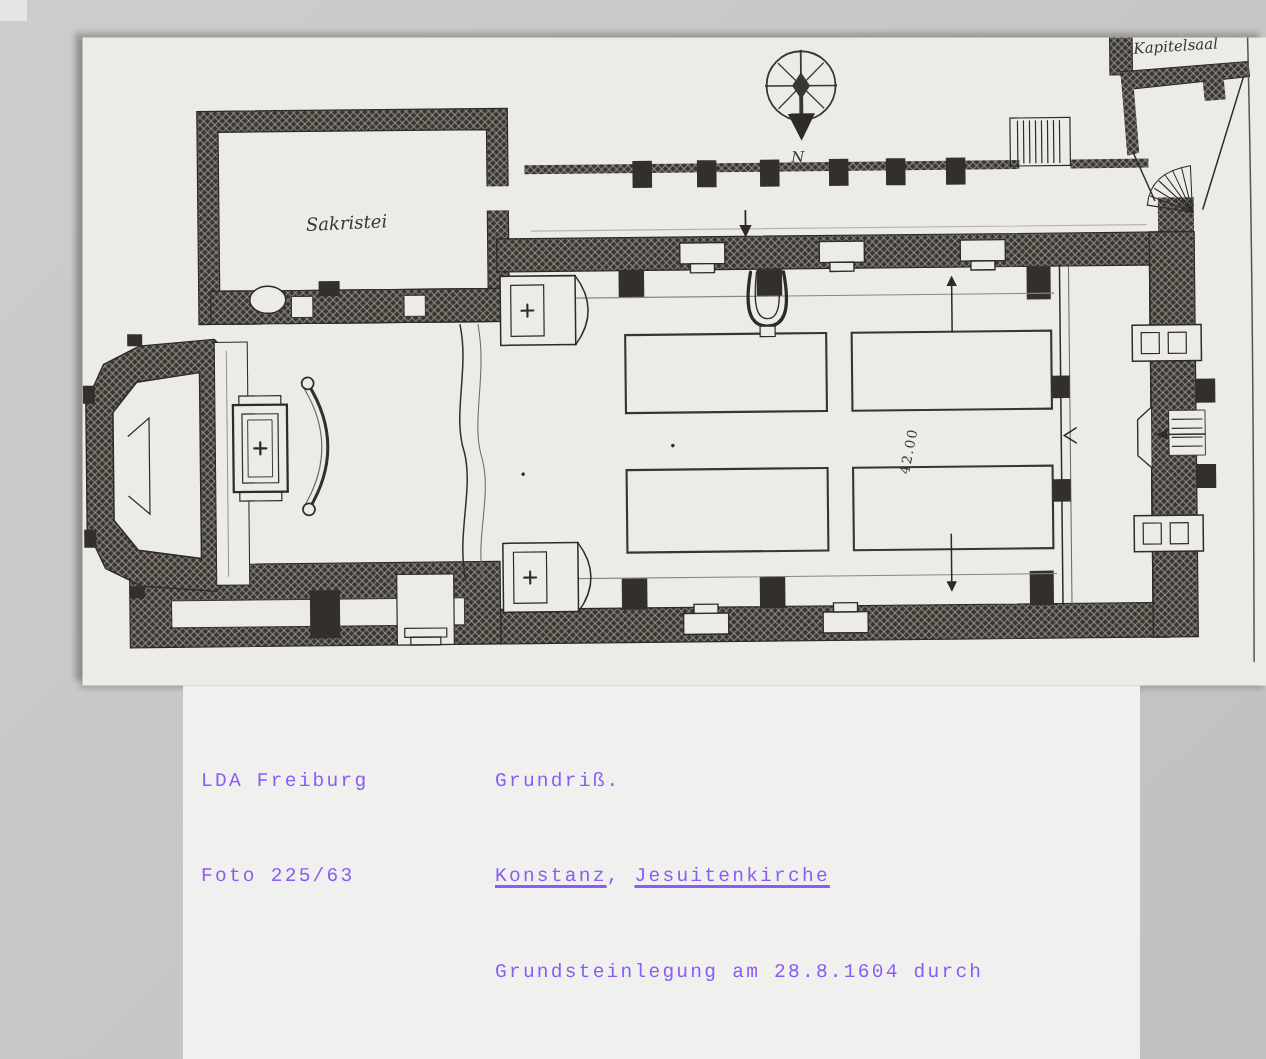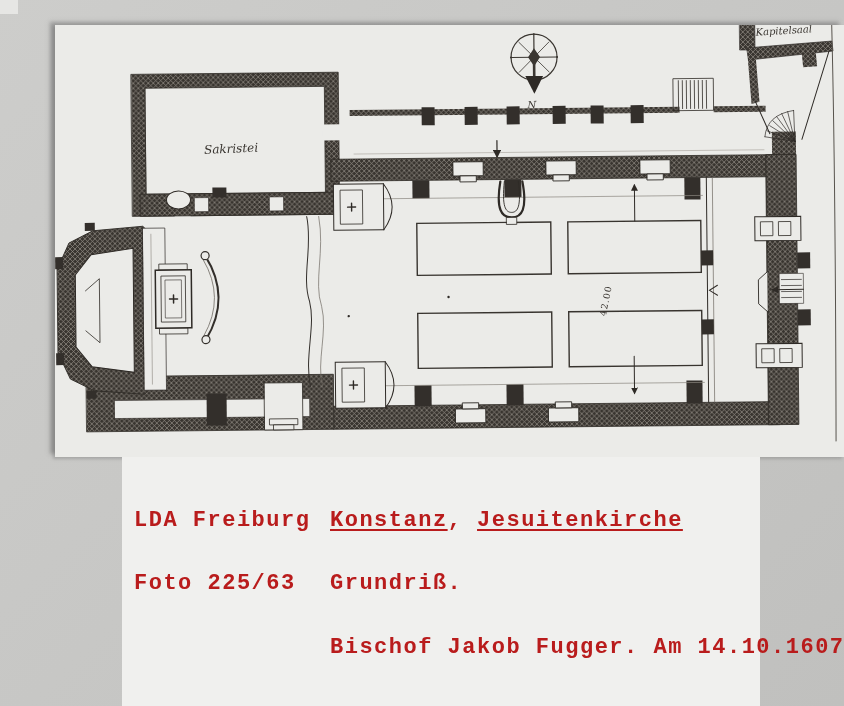"LDA Freiburg" .cap-col { color: #b91c1c -> #8b5cf6; font-size: 22px -> 13px; font-weight: bold -> none }
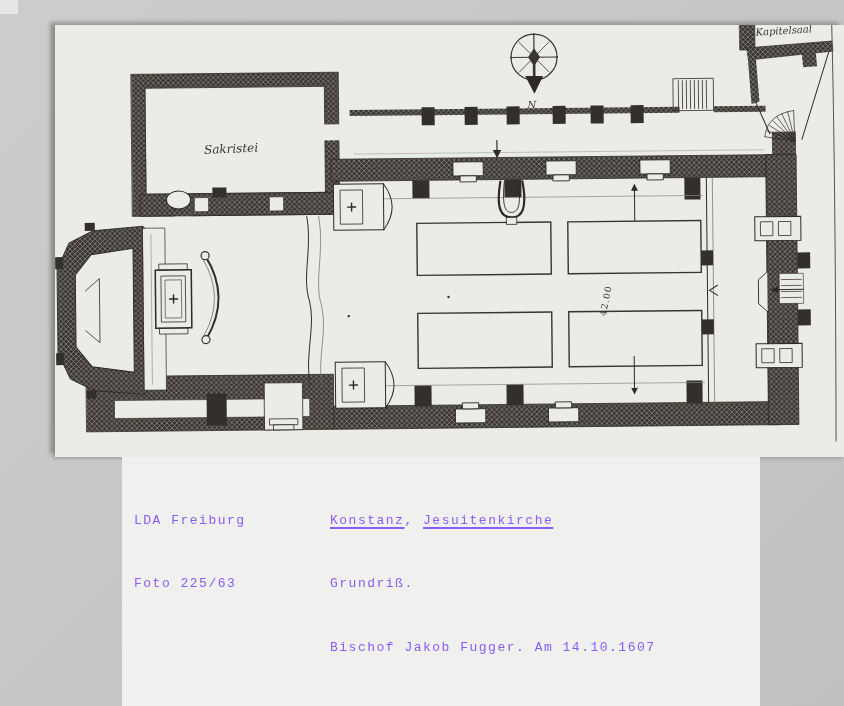"Konstanz, Jesuitenkirche" div { order: before "Grundriß." -> after "Grundriß." }
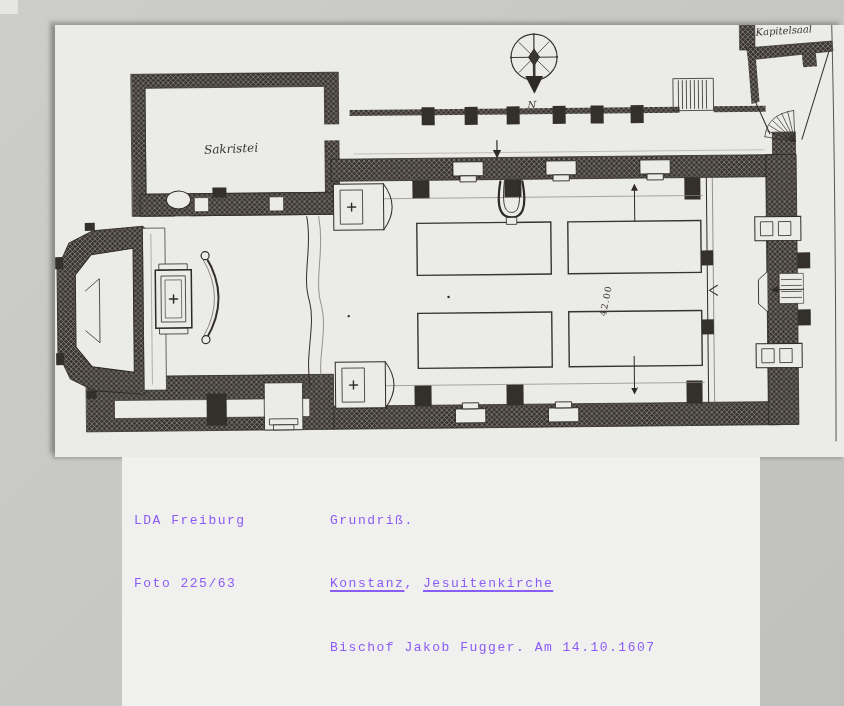"Grundsteinlegung am 28.8.1604 durch" div { html: none -> <div>Grundsteinlegung am 28.8.1604 durch</div> }
